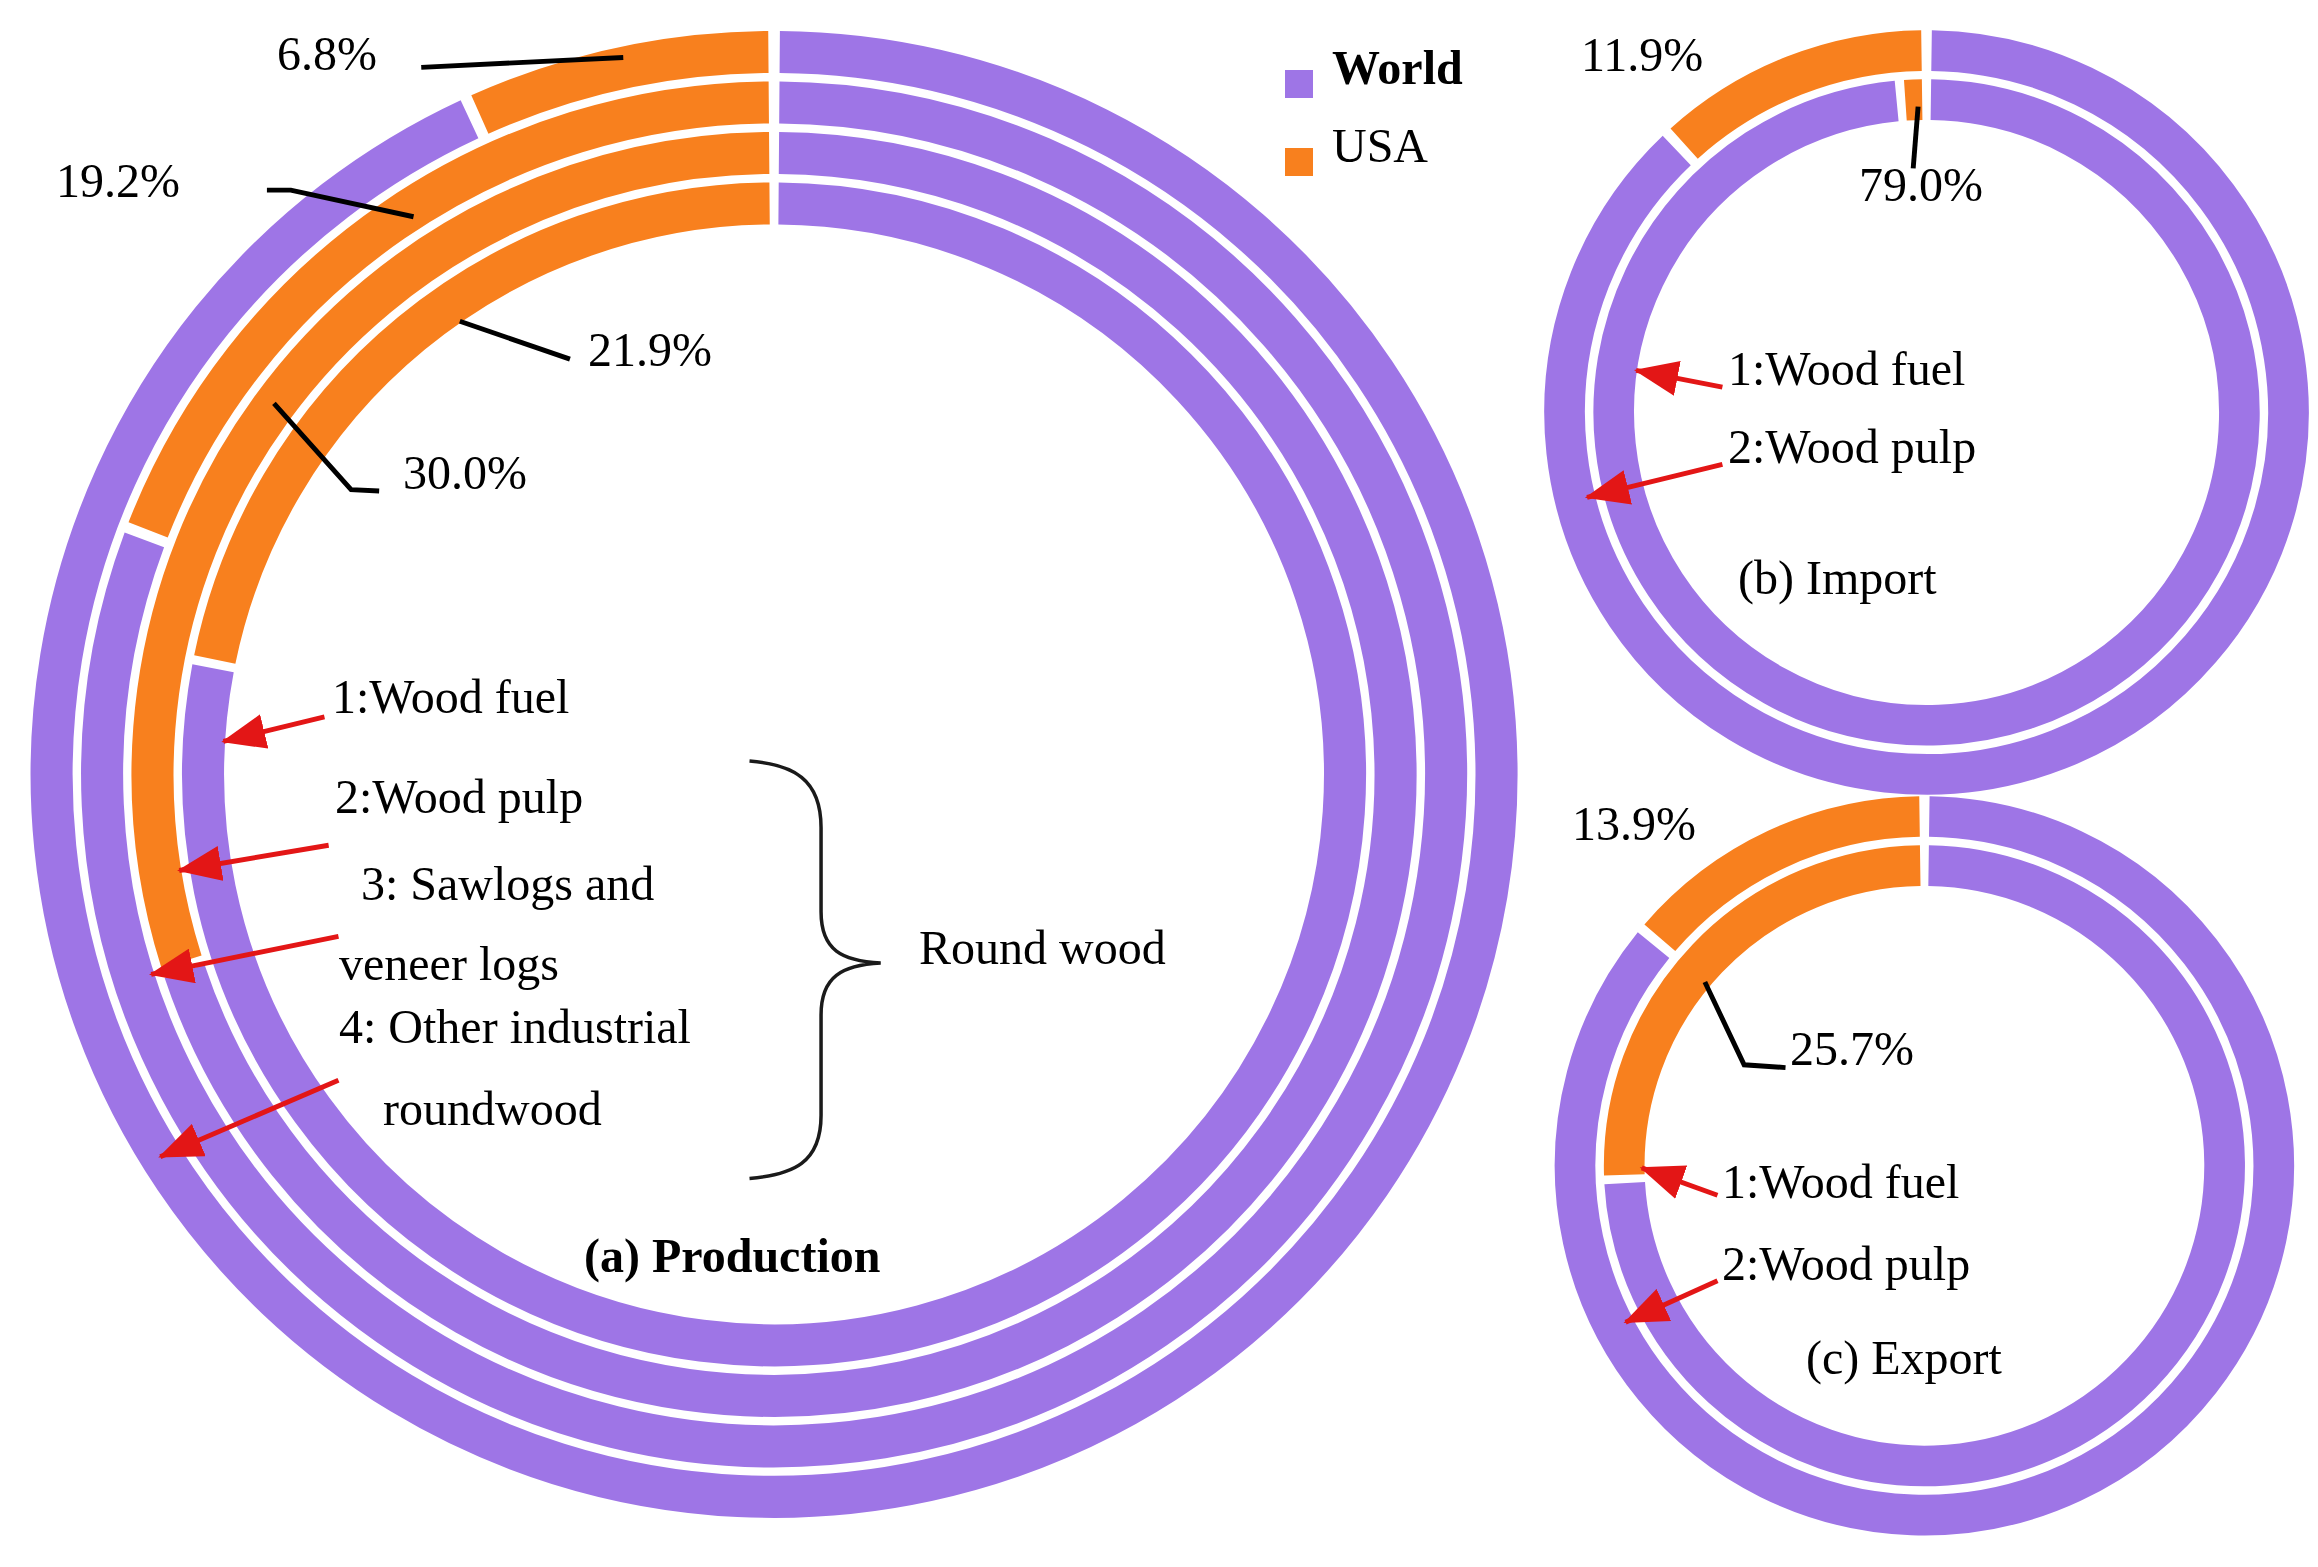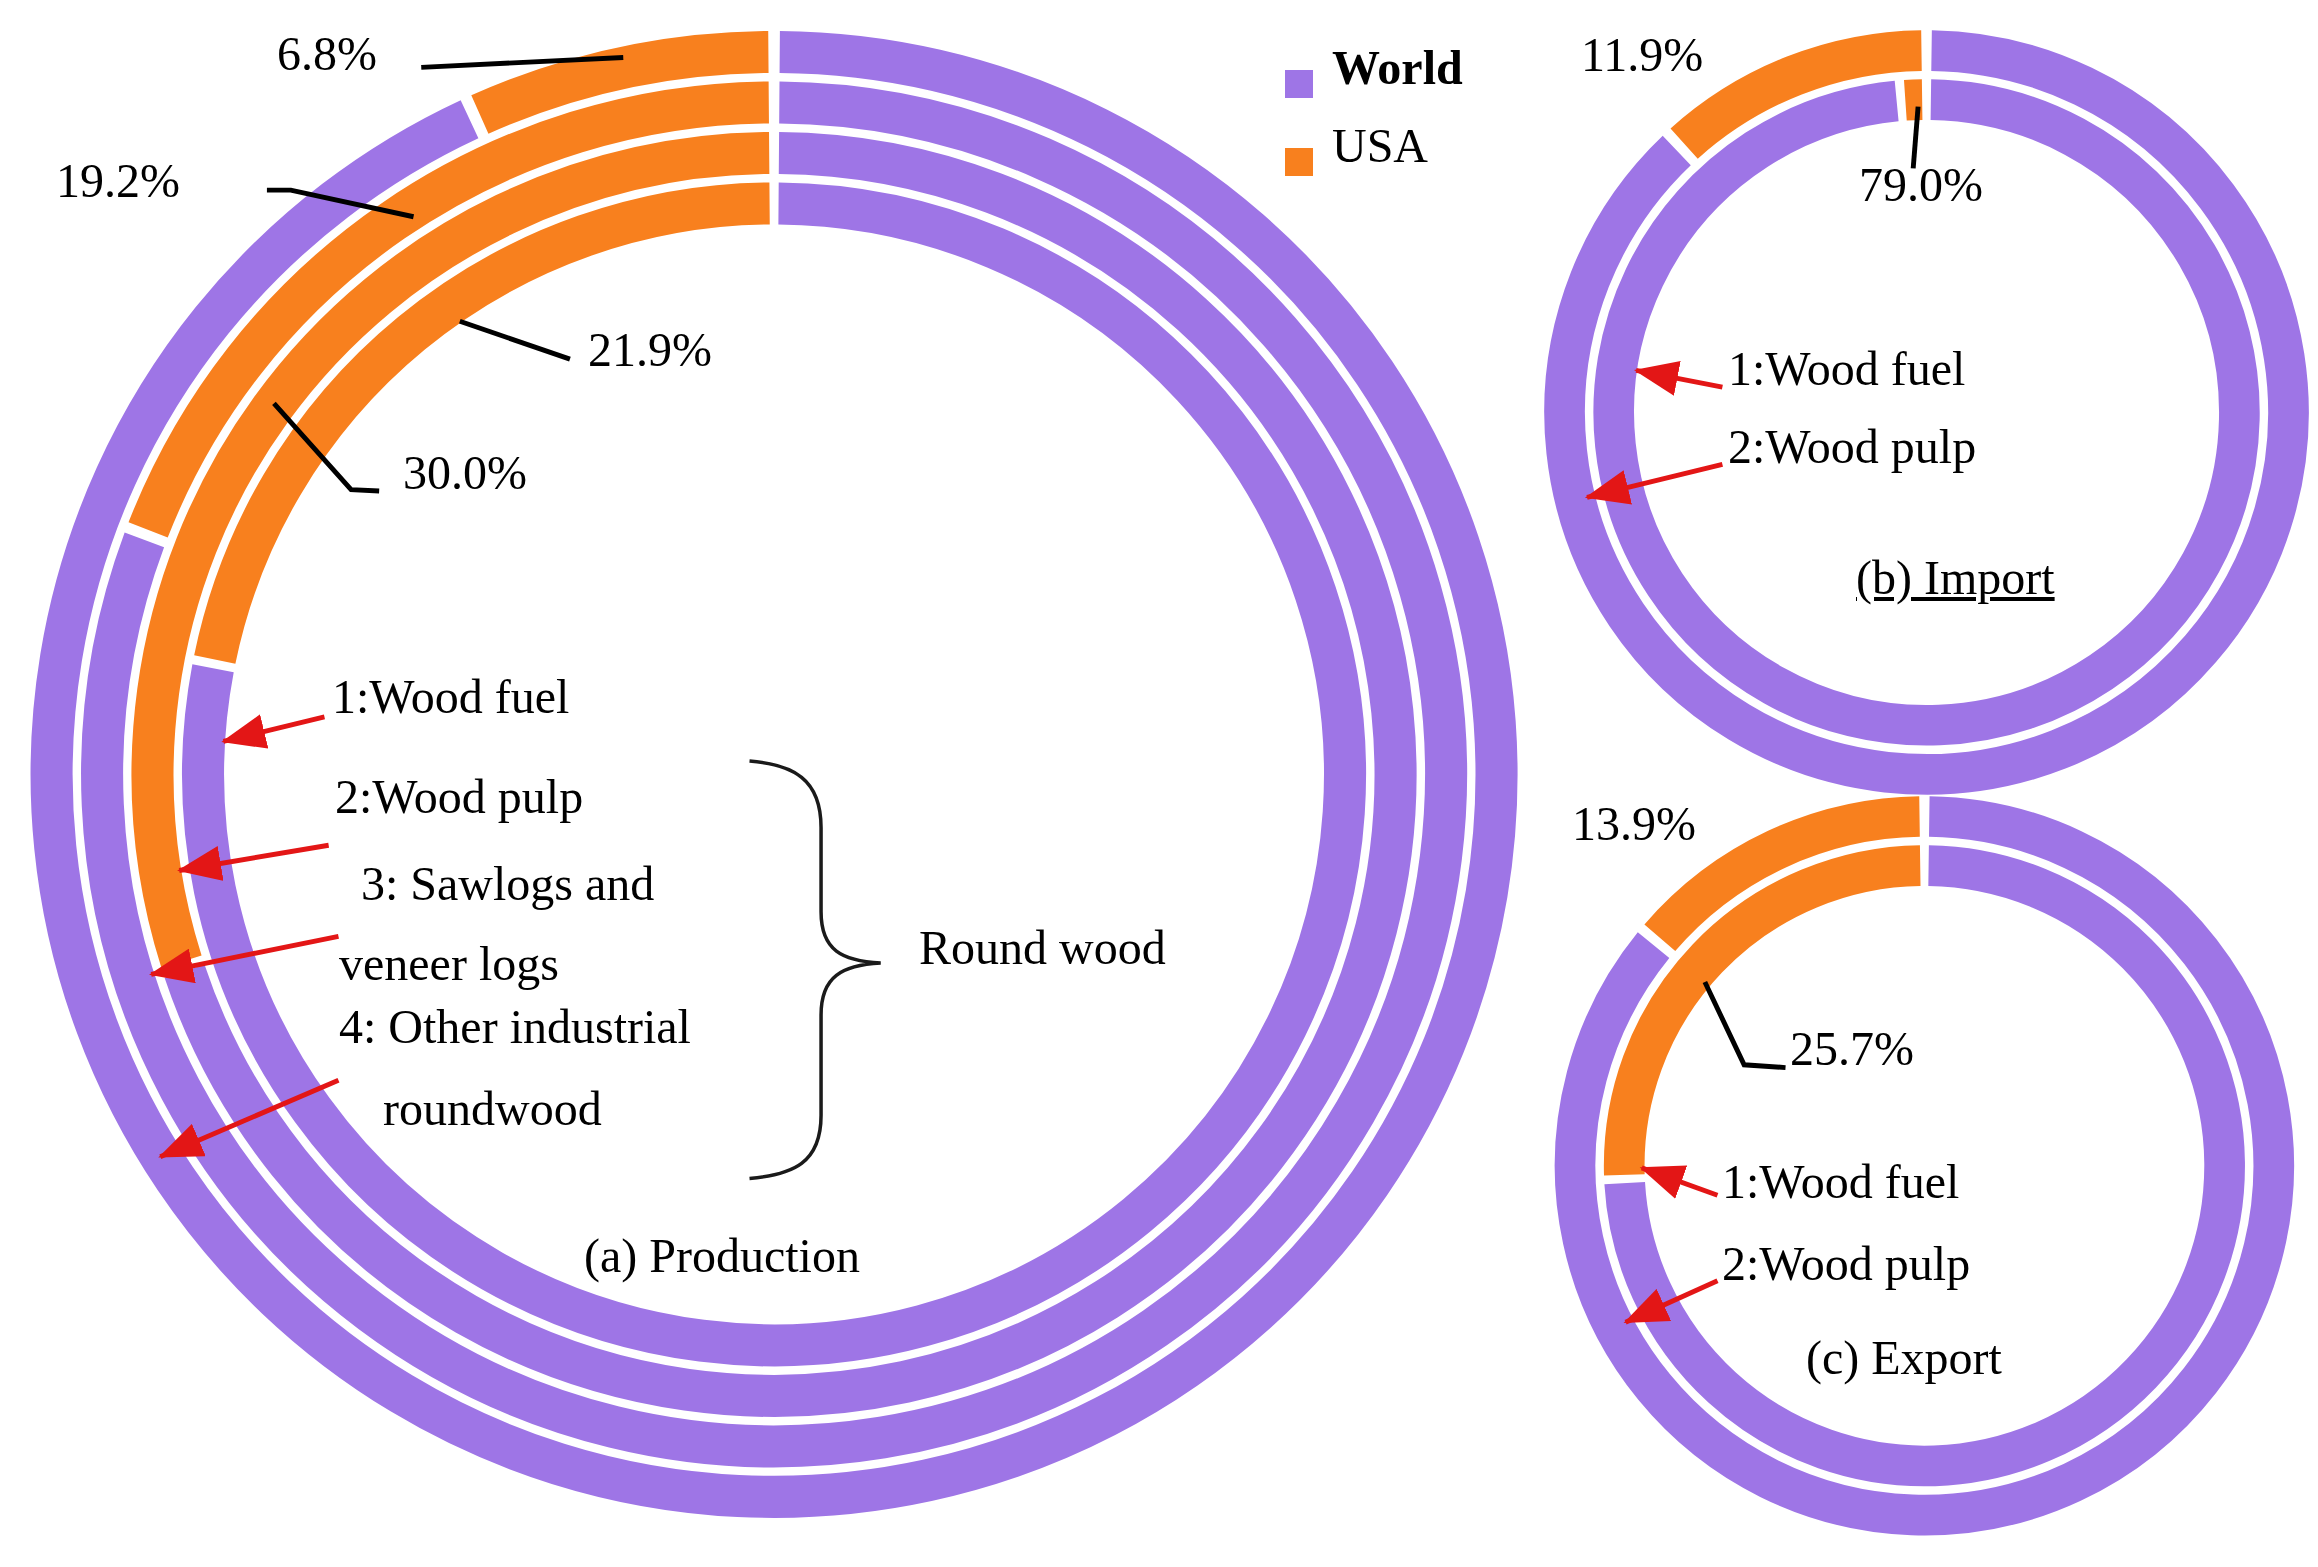"(b) Import" div.lbl { left: 1856px -> 1738px; text-decoration: underline -> none }
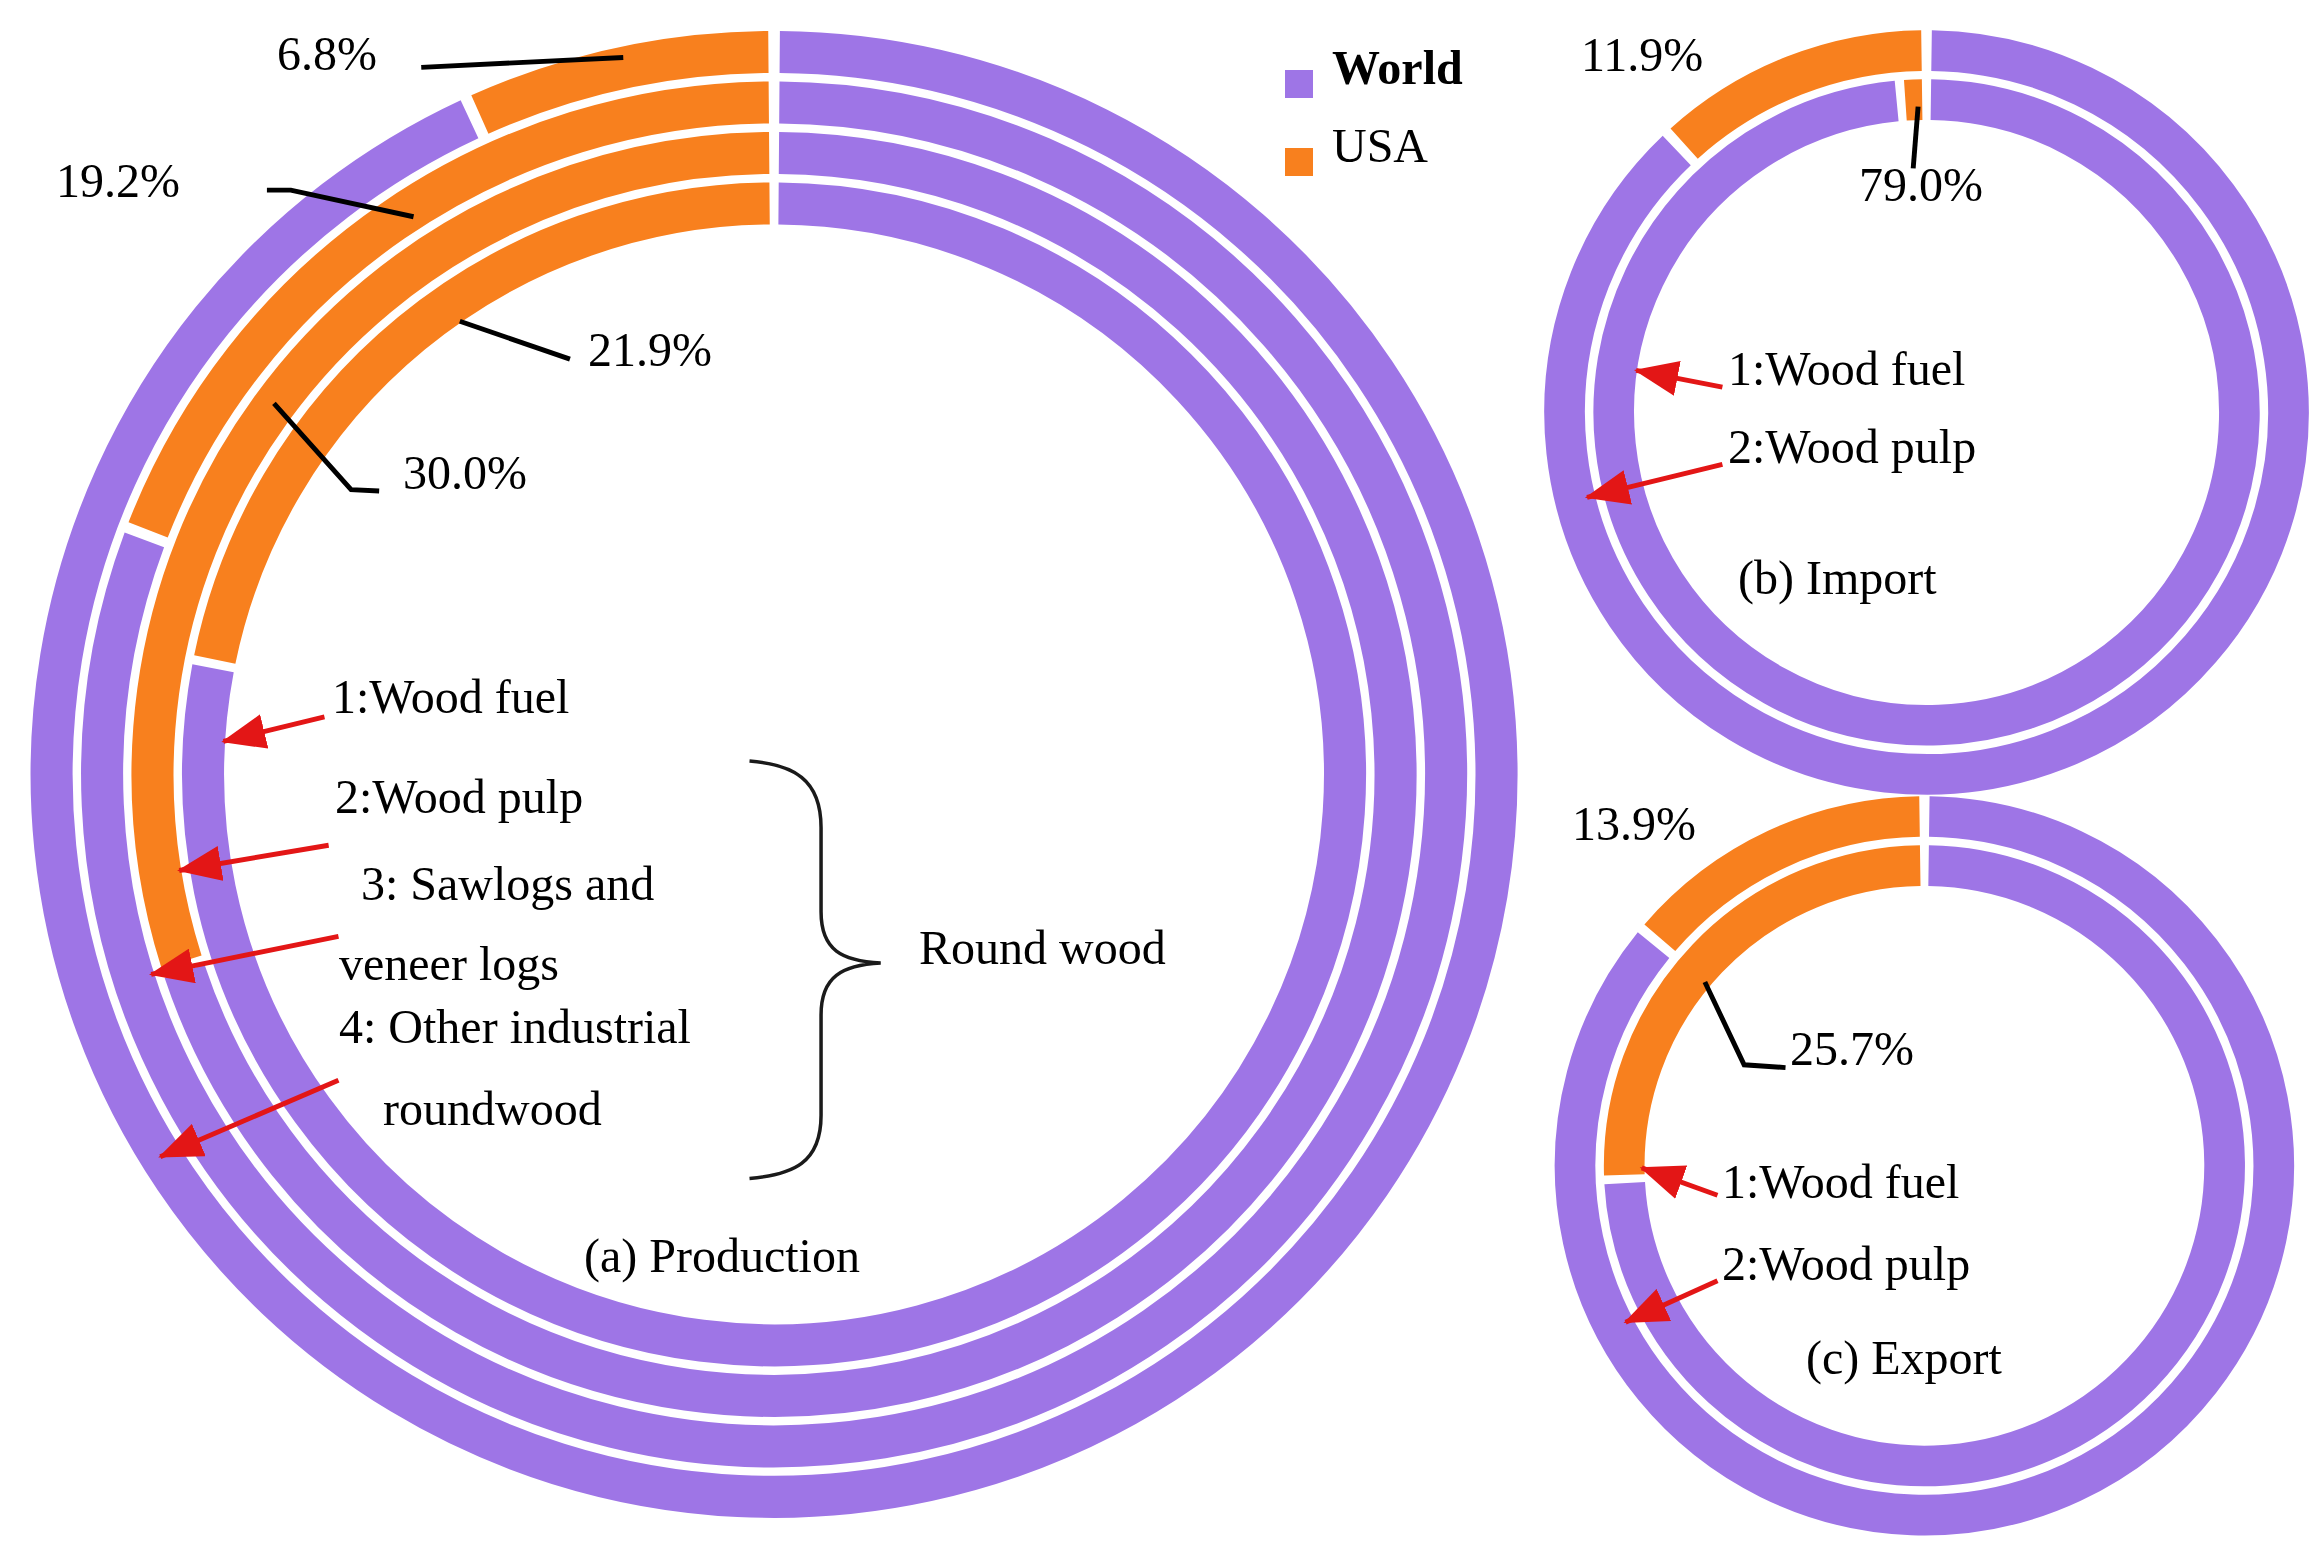"(a) Production" div.lbl { font-weight: none -> bold }
